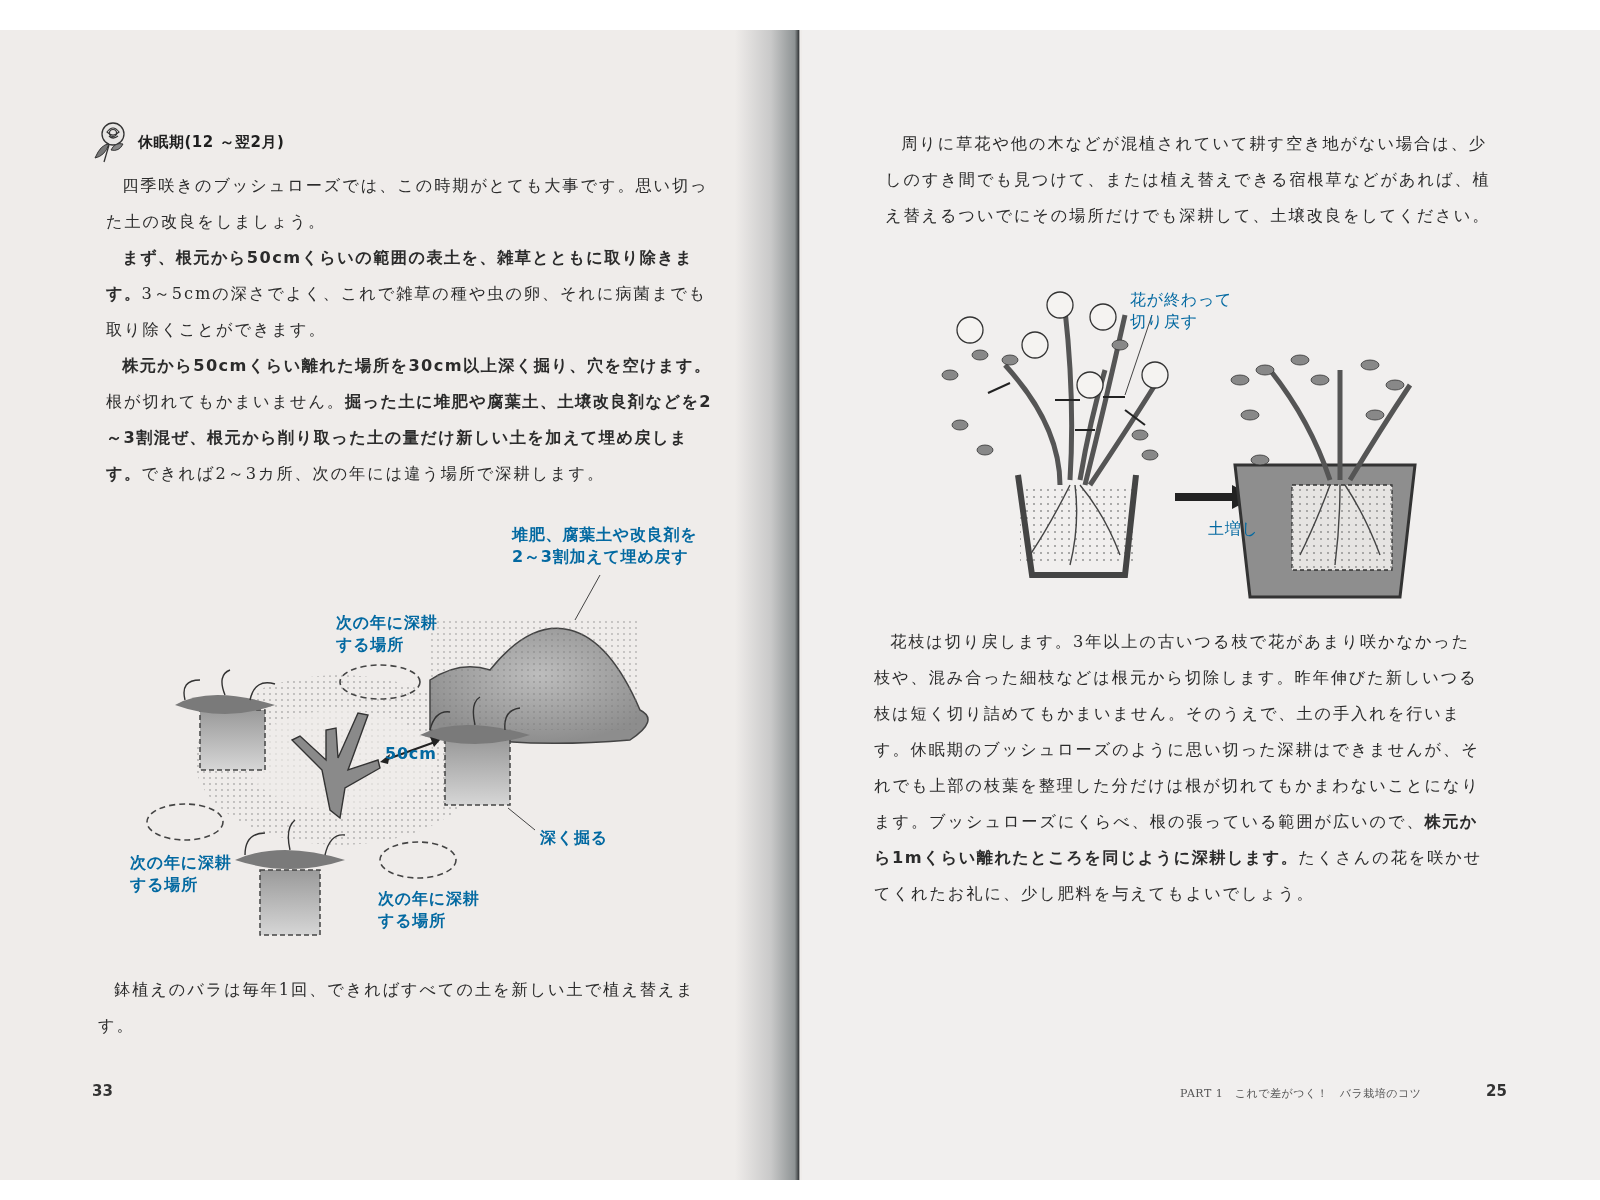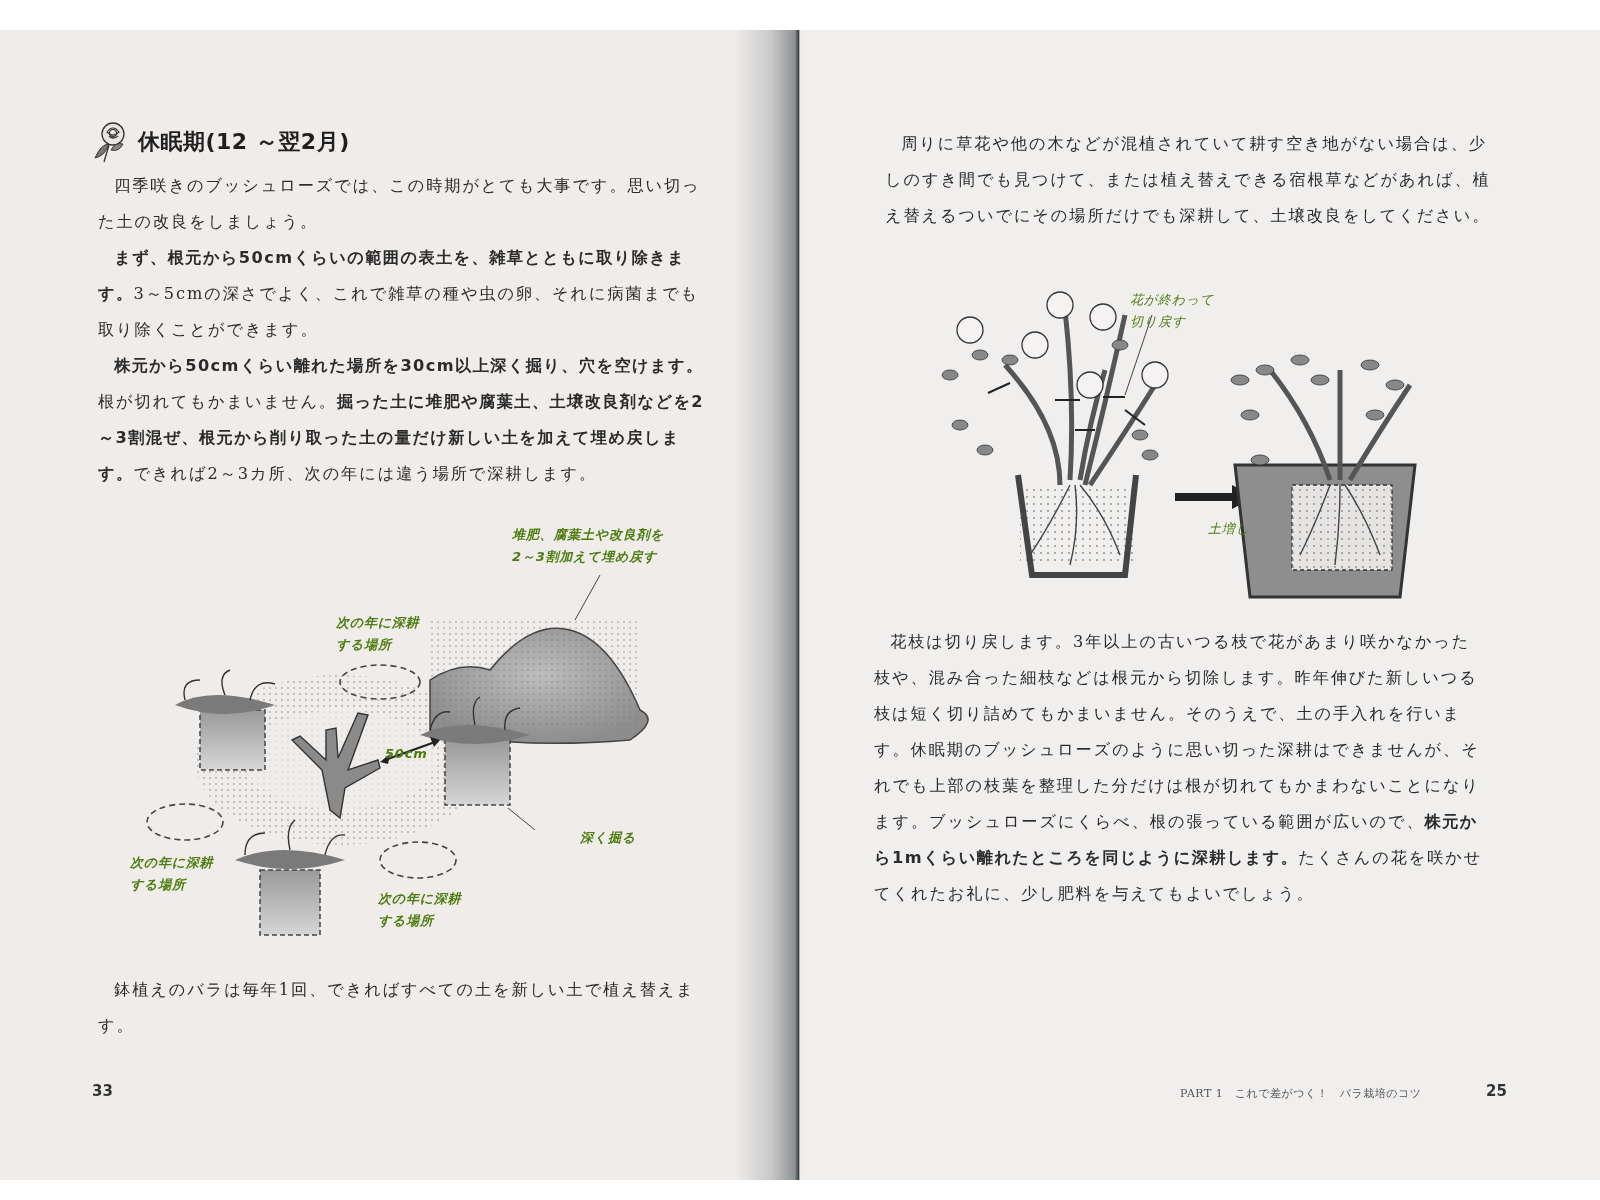"休眠期(12 ～翌2月)" .heading-text { font-size: 22px -> 15px }
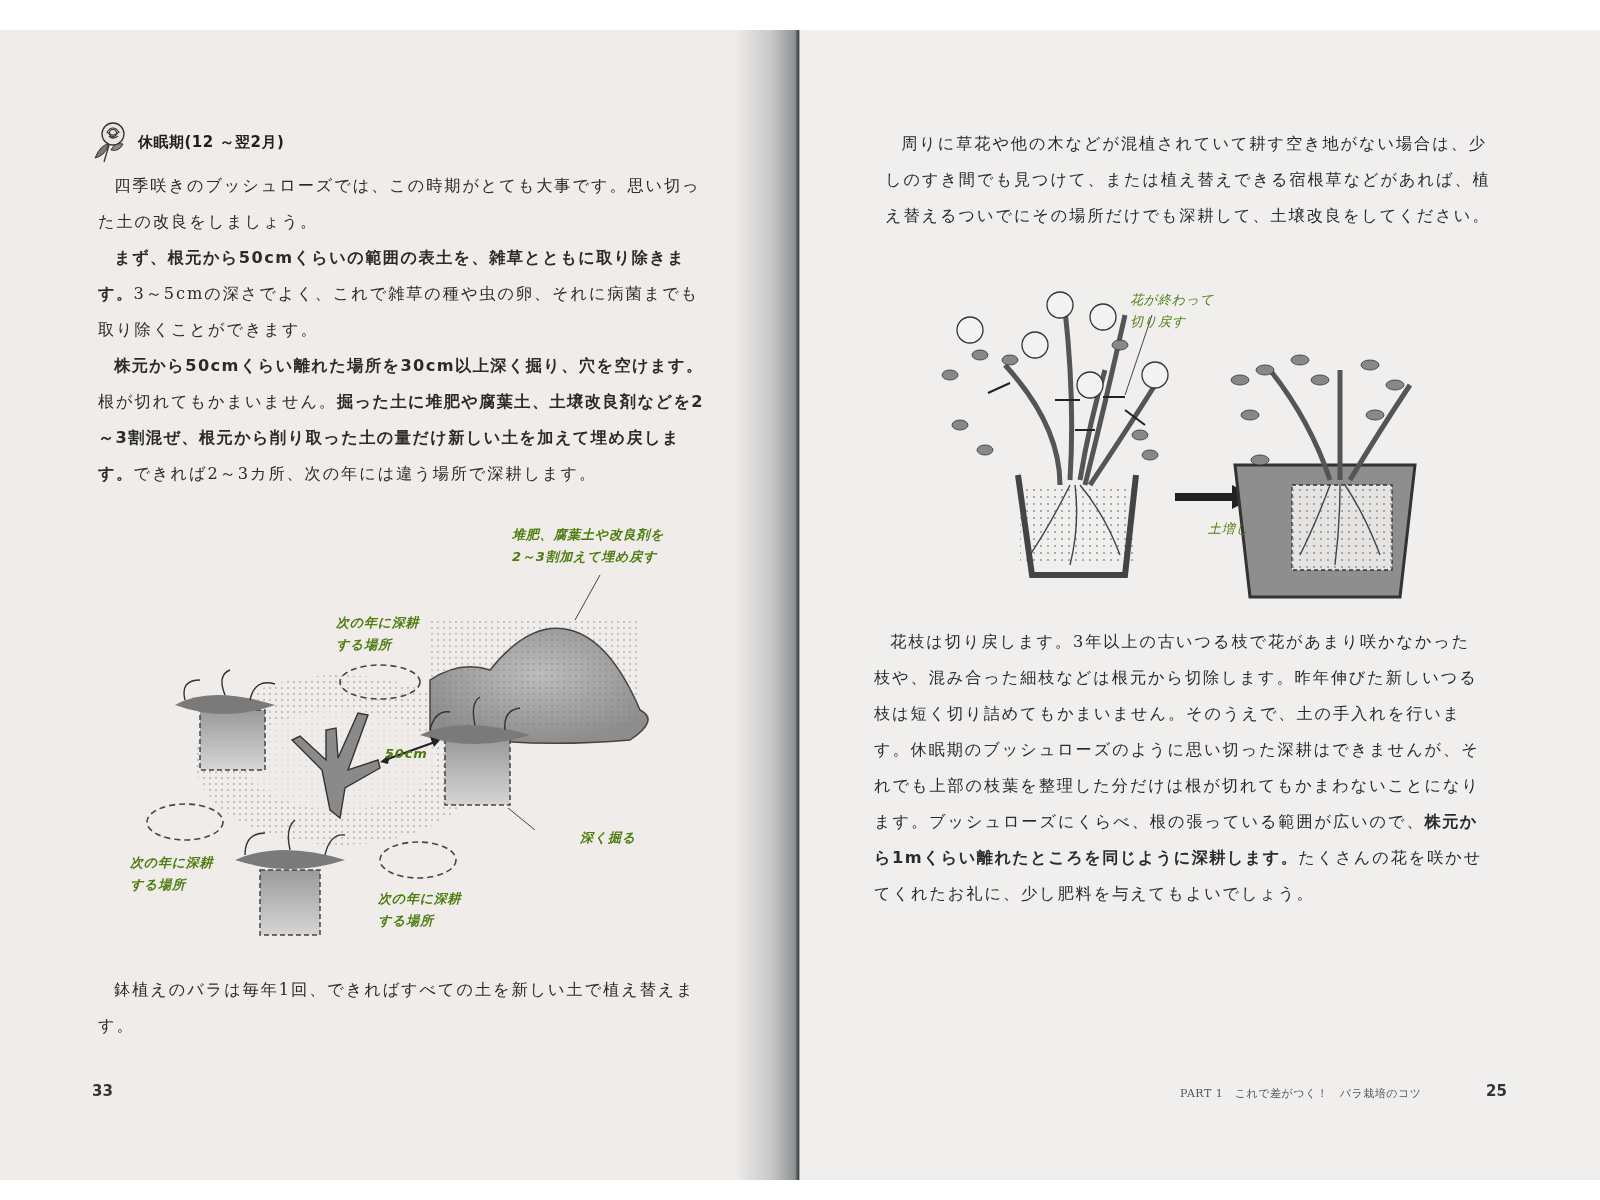"四季咲きのブッシュローズでは、この時期がとても大事です。思い切った土の改良をしま" div.text-block { left: 98px -> 106px }
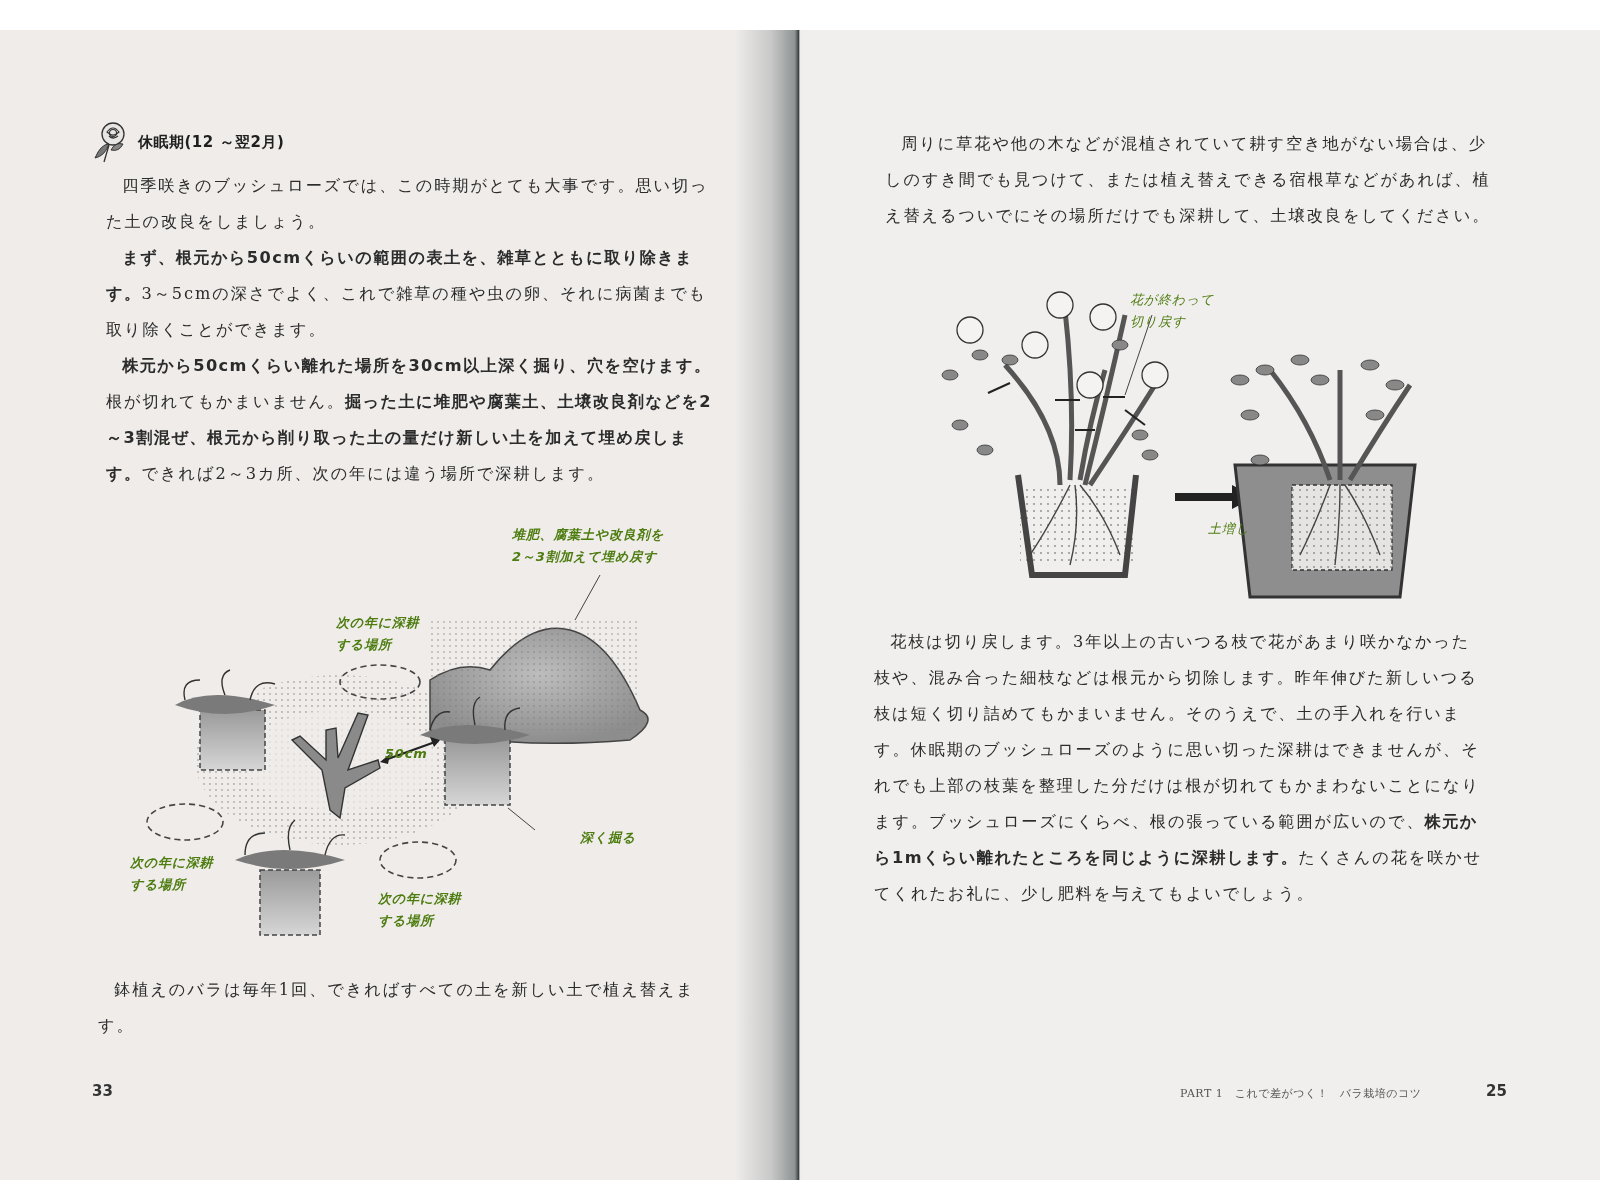"花が終わって" .label { color: #4d7c0f -> #0369a1; font-size: 13px -> 16px; font-style: italic -> none }
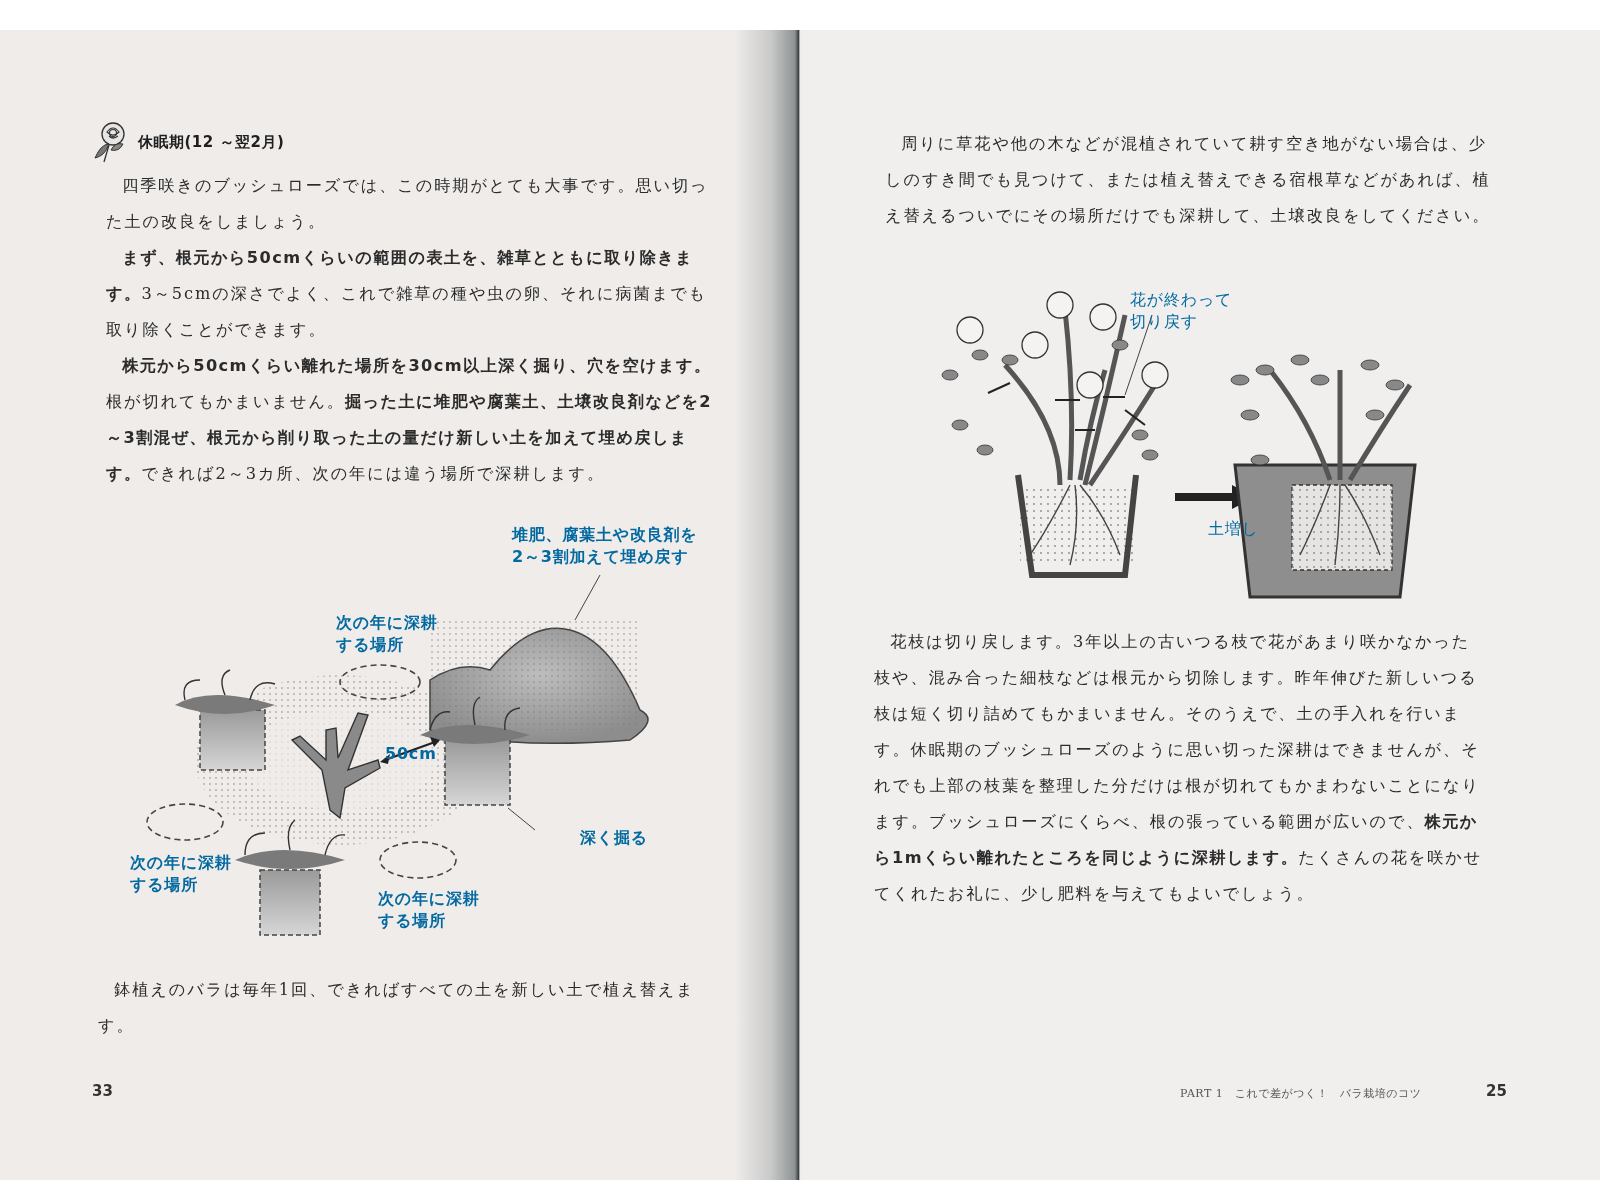"深く掘る" div.label { margin-left: 40px -> none }
